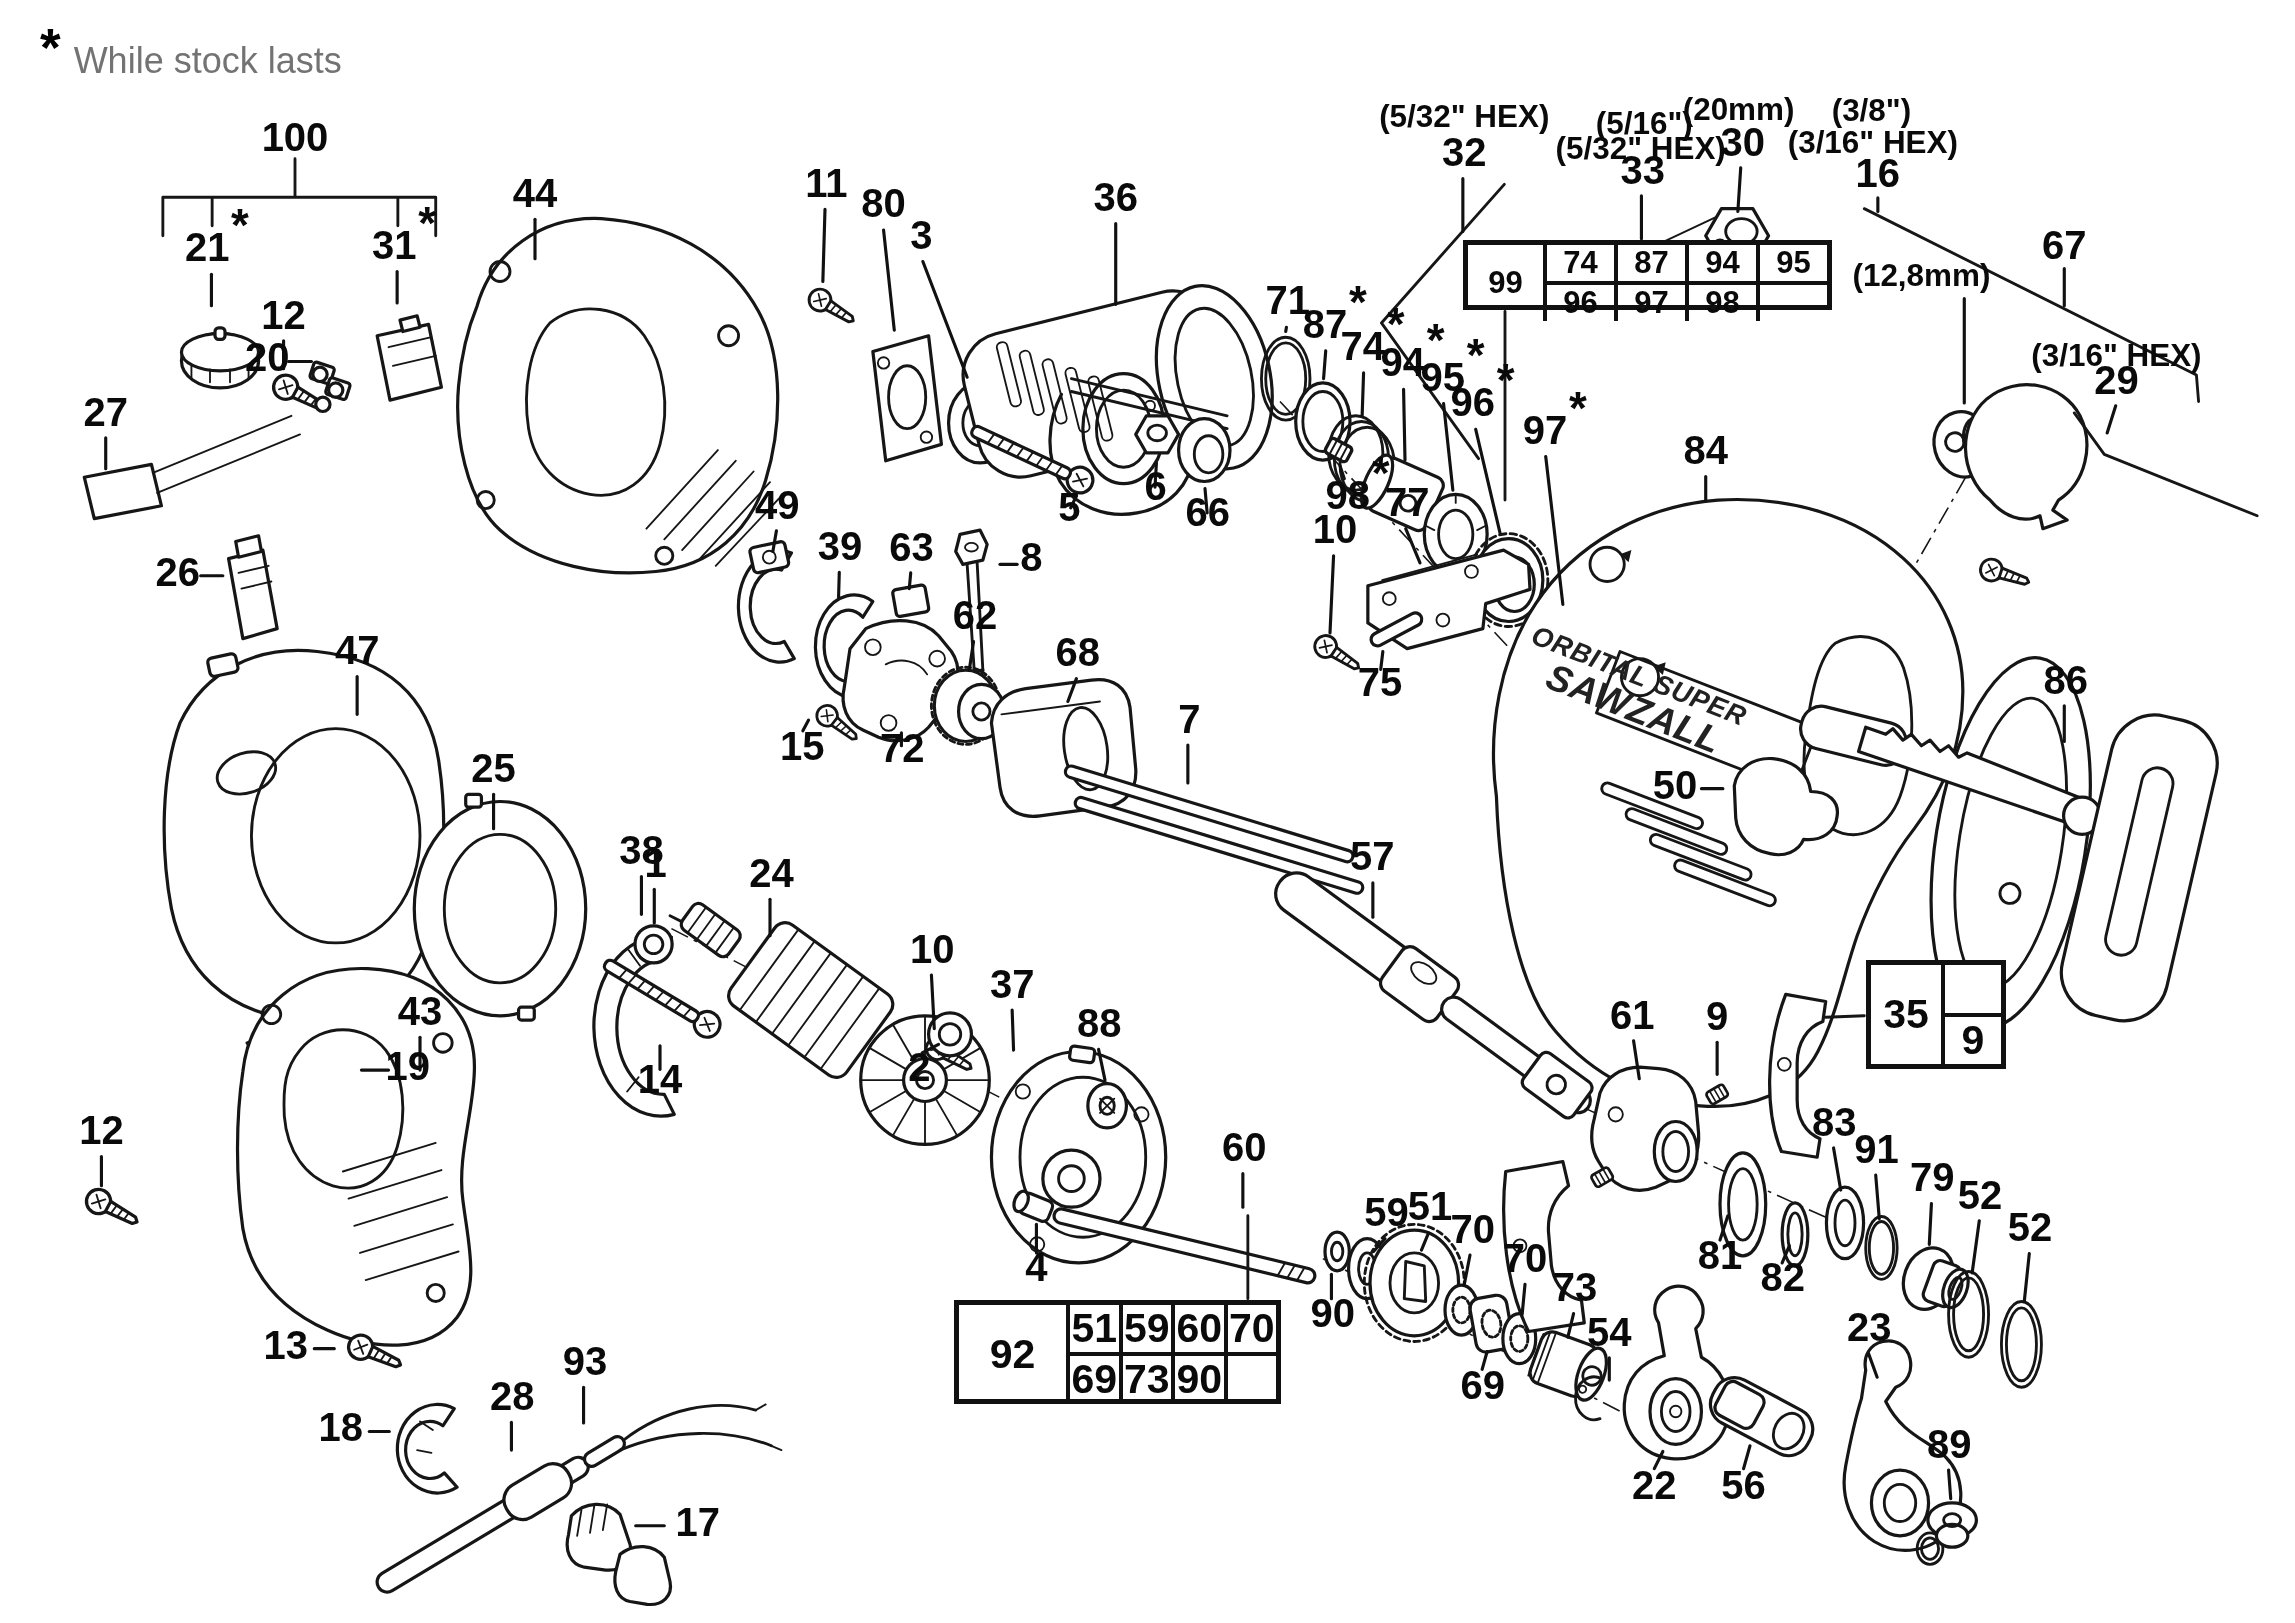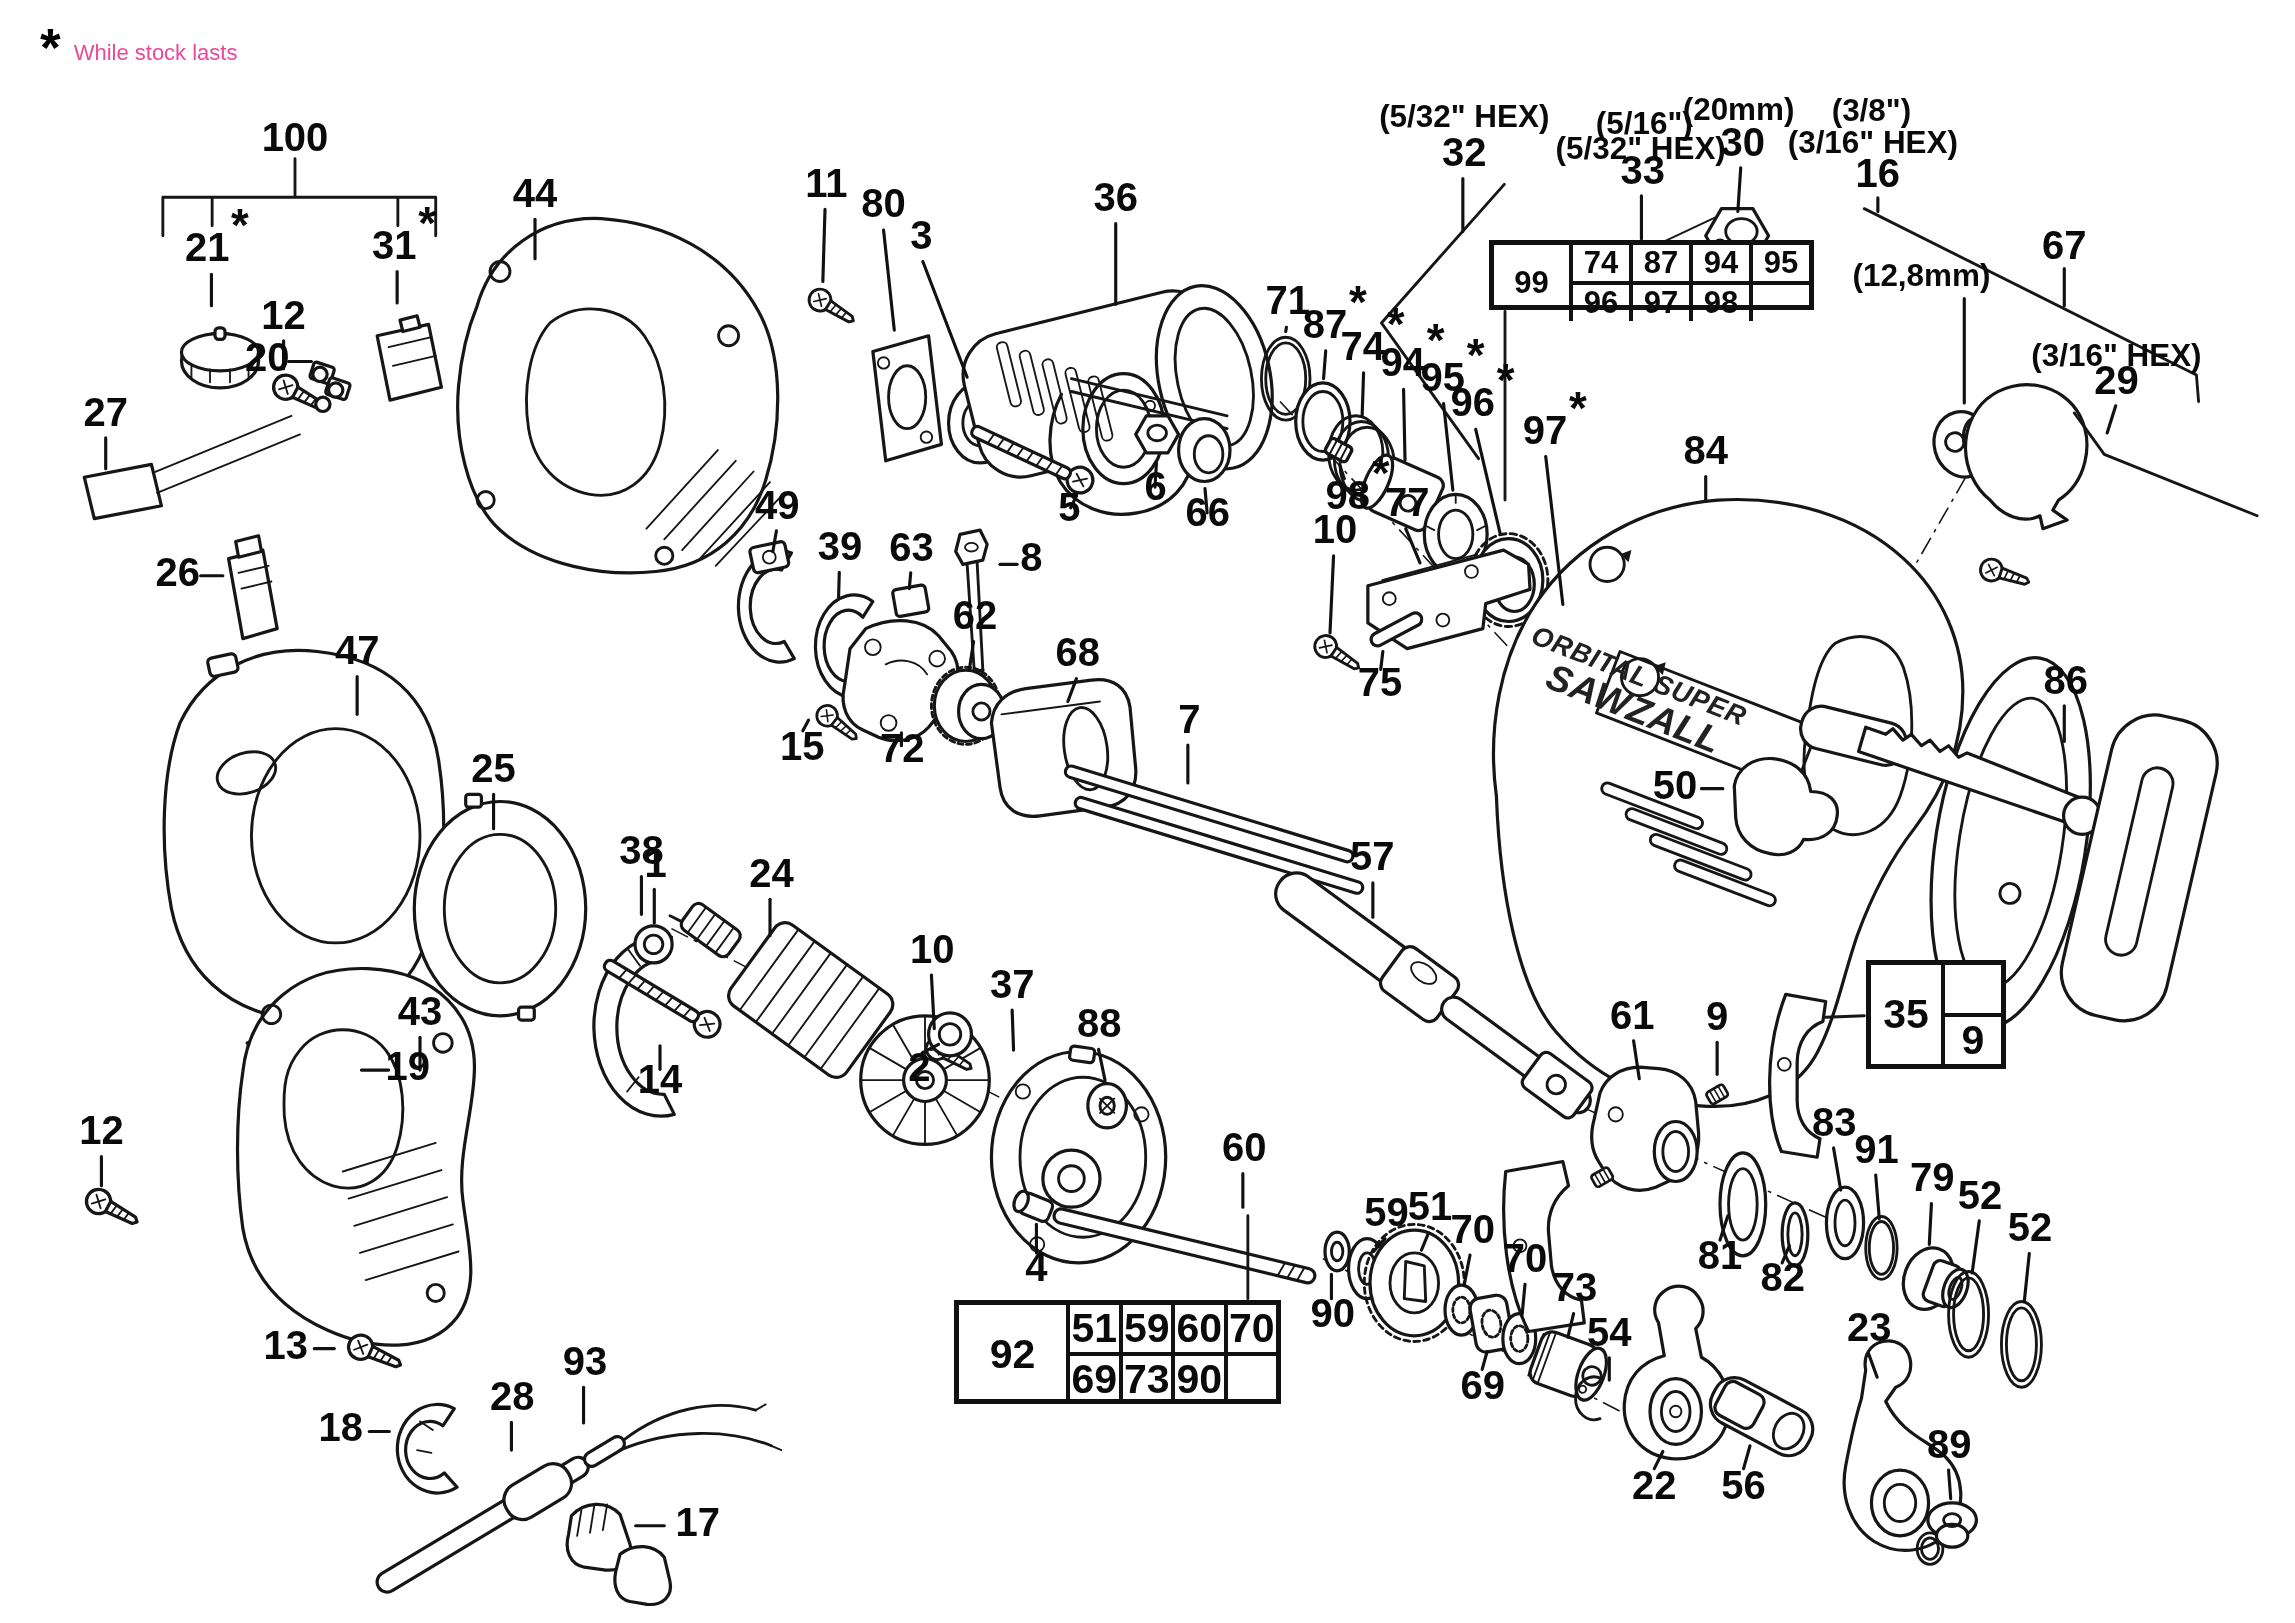"While stock lasts" #stocknote .txt { color: #ec4899 -> #737373; font-size: 22px -> 36px }
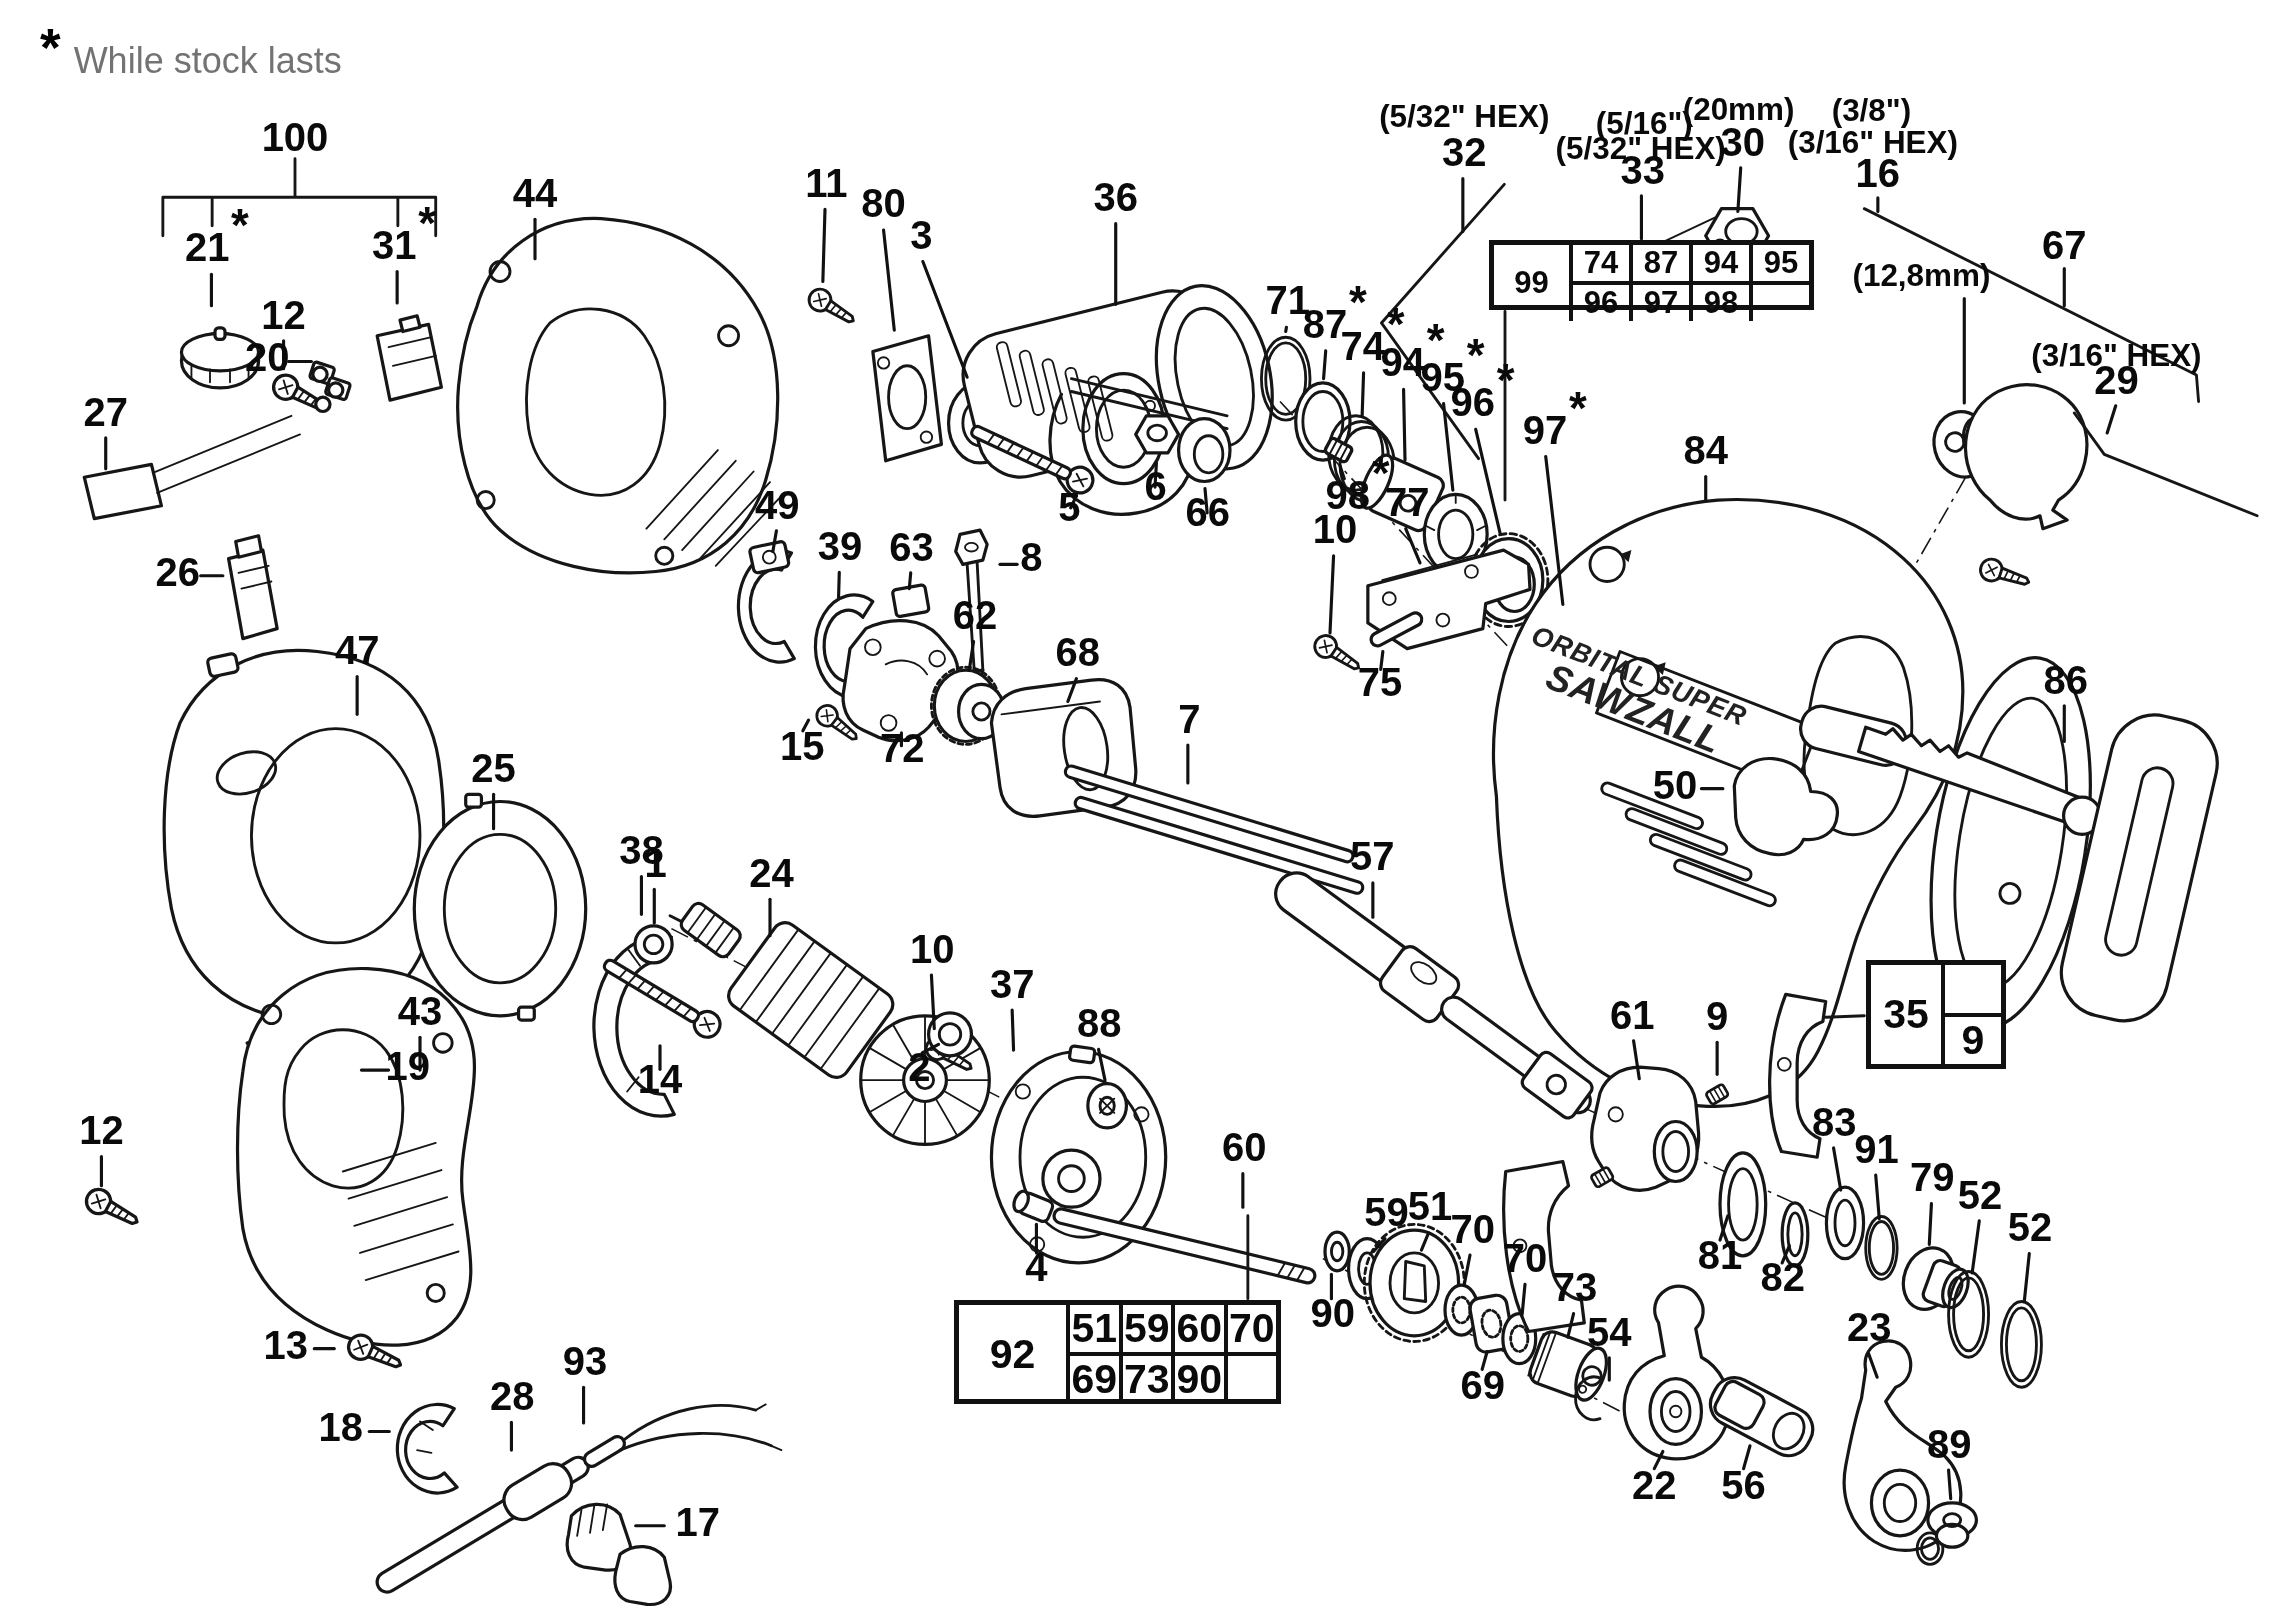"99" #kit99 { margin-left: 26px -> none; width: 325px -> 369px }
